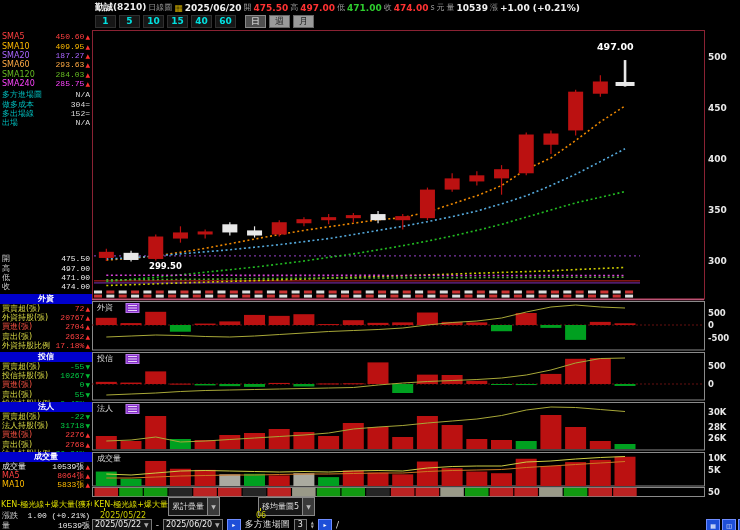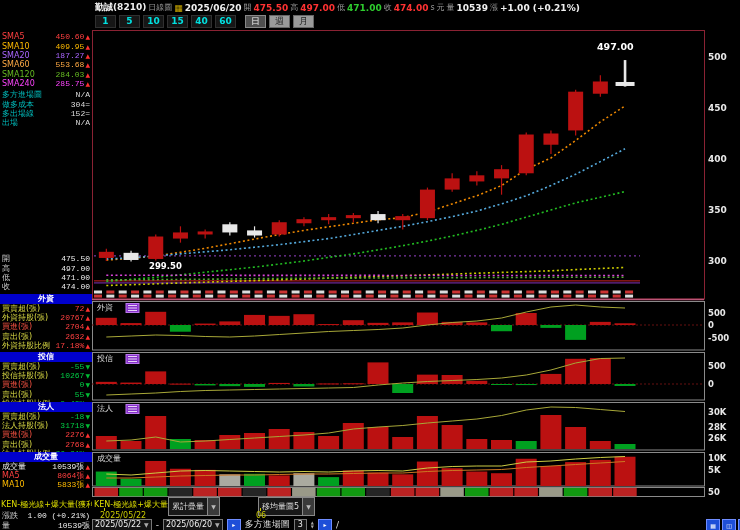"553.68" span.val { text: 553.68 -> 293.63 }
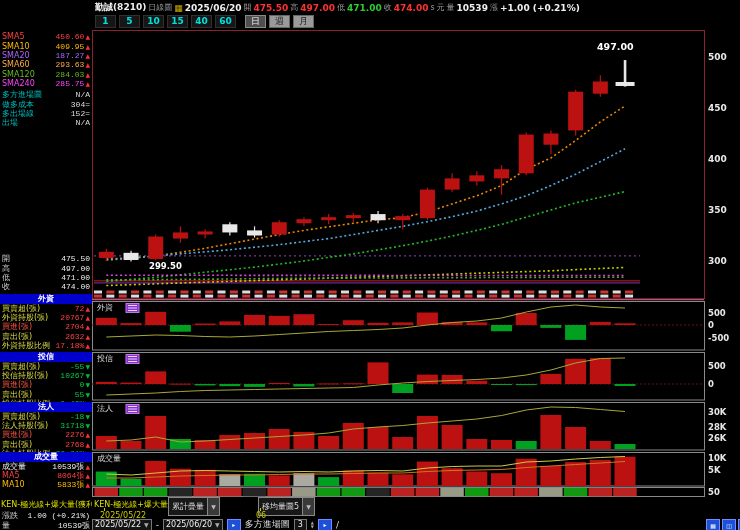"-18" span.val { text: -18 -> -22 }
